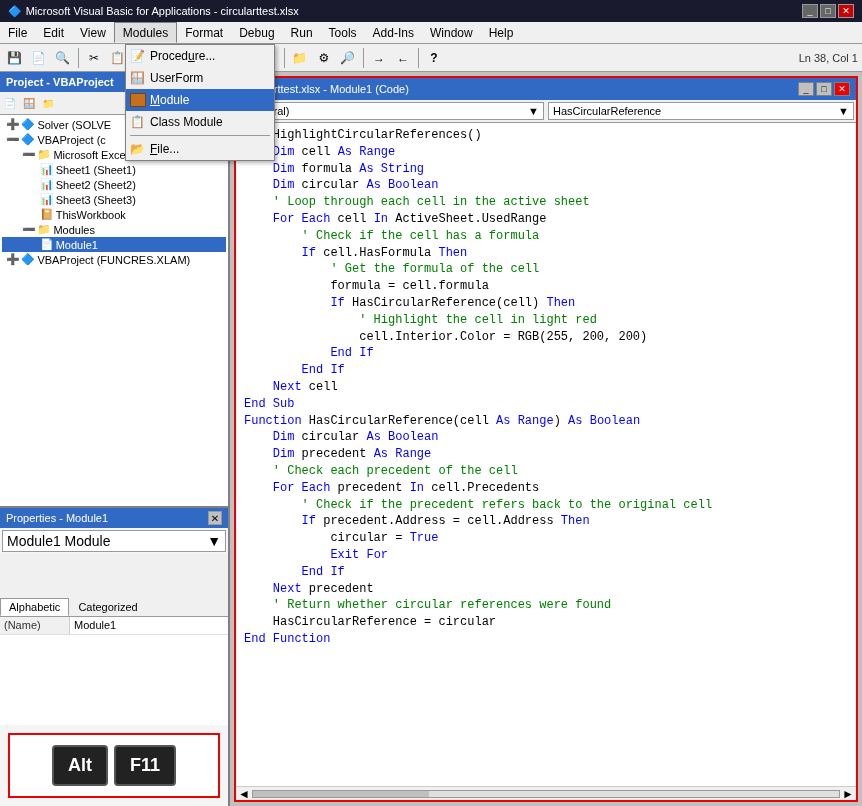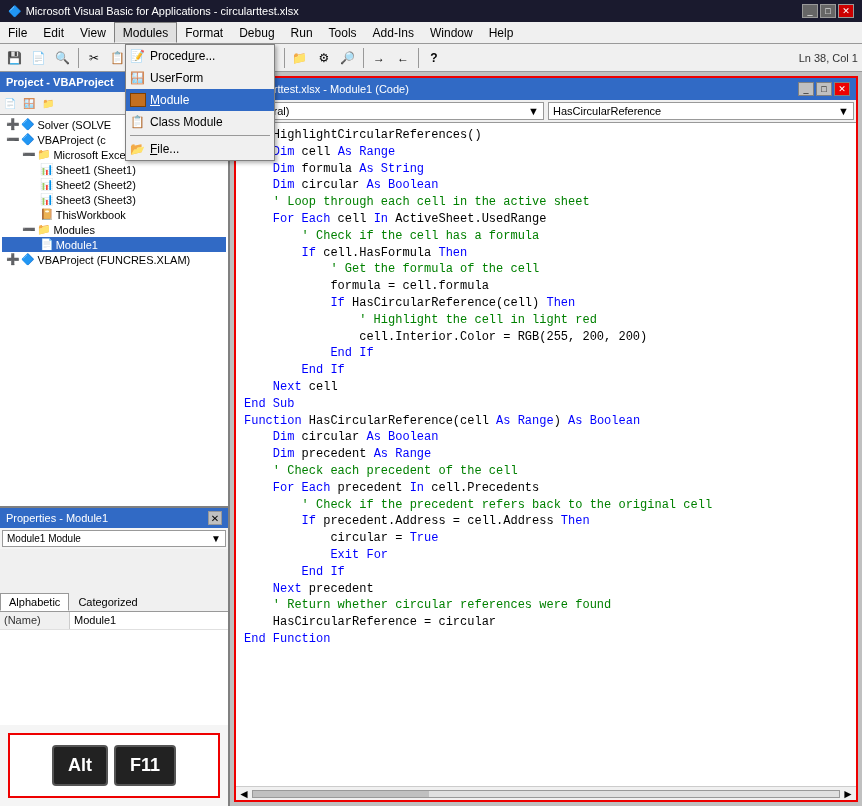"Module1 Module" .props-dropdown { font-size: 10px -> 14px }
